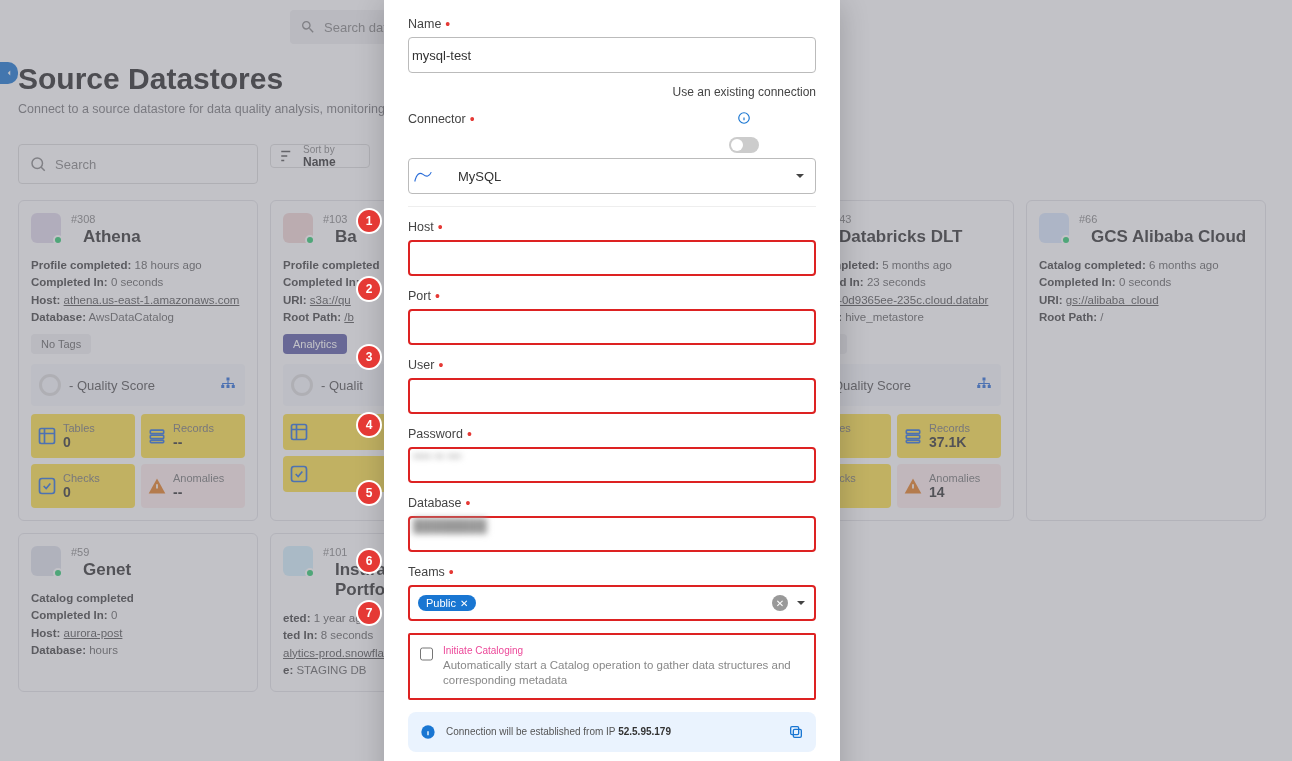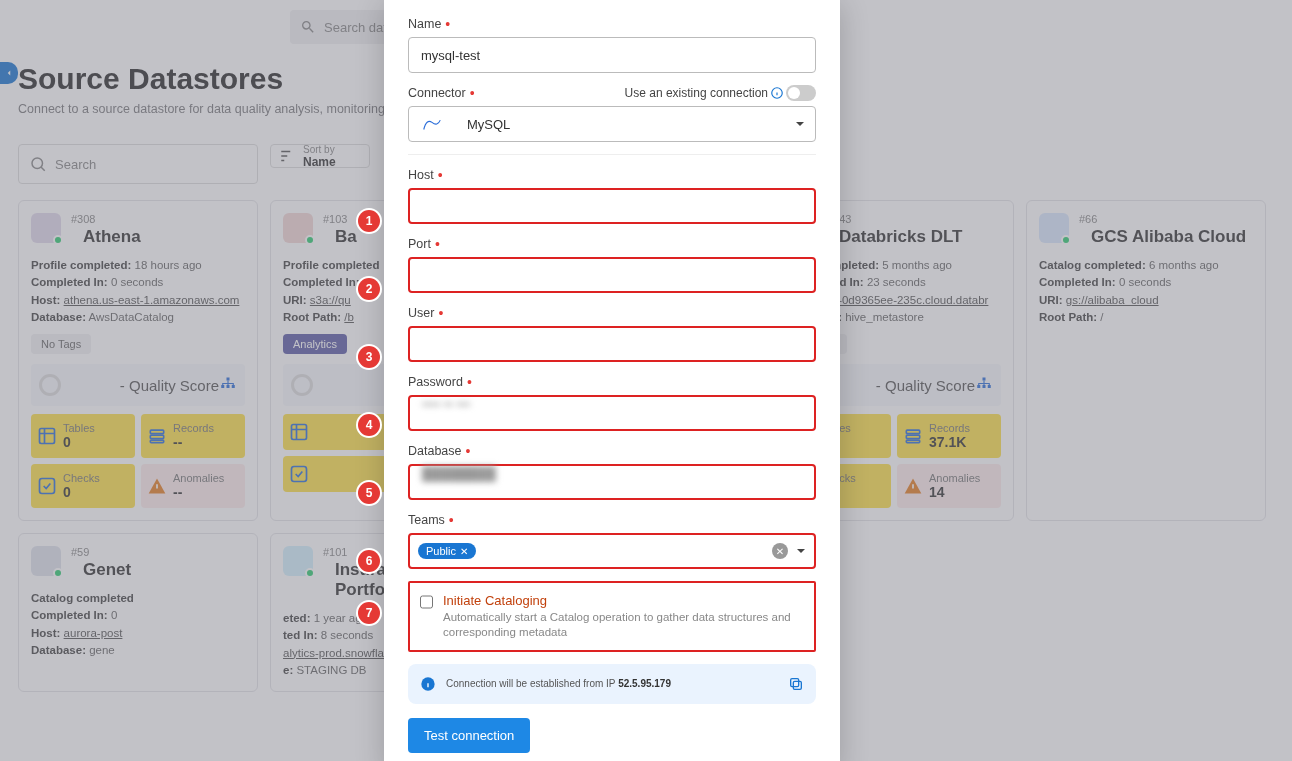"mysql-test" .field-input { padding: 0 12px -> 0 3px }
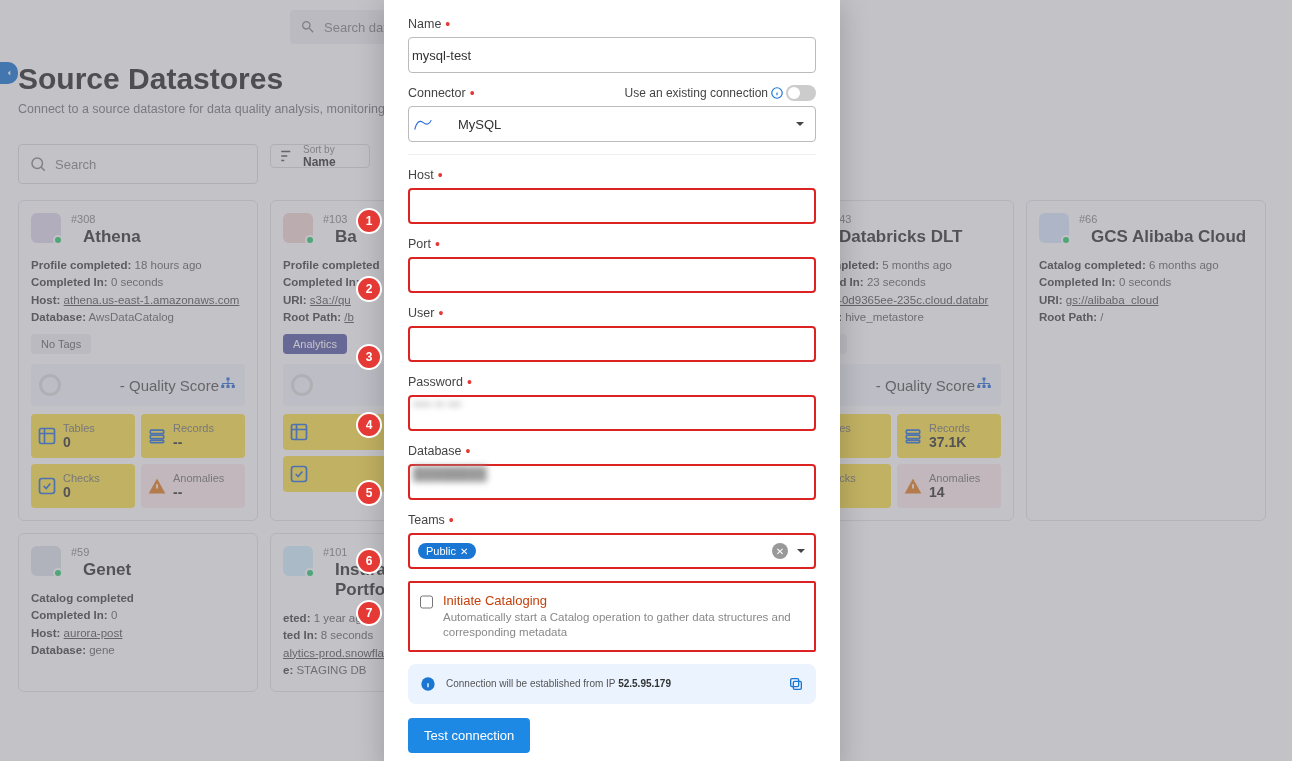"Use an existing connection" .toggle-row { flex-direction: none -> column; gap: 2px -> 12px }
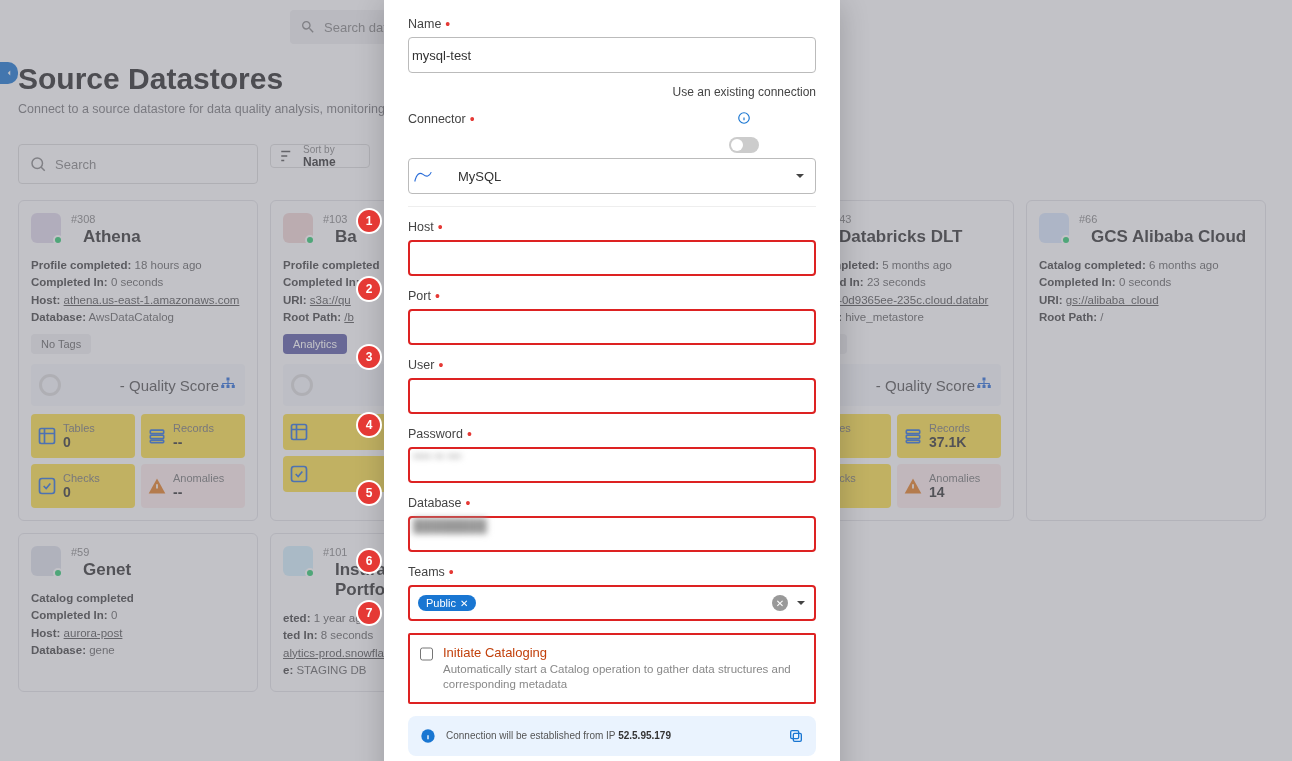"- Quality Score" .card .score-row .lbl { font-size: 15px -> 13px; text-align: right -> none }
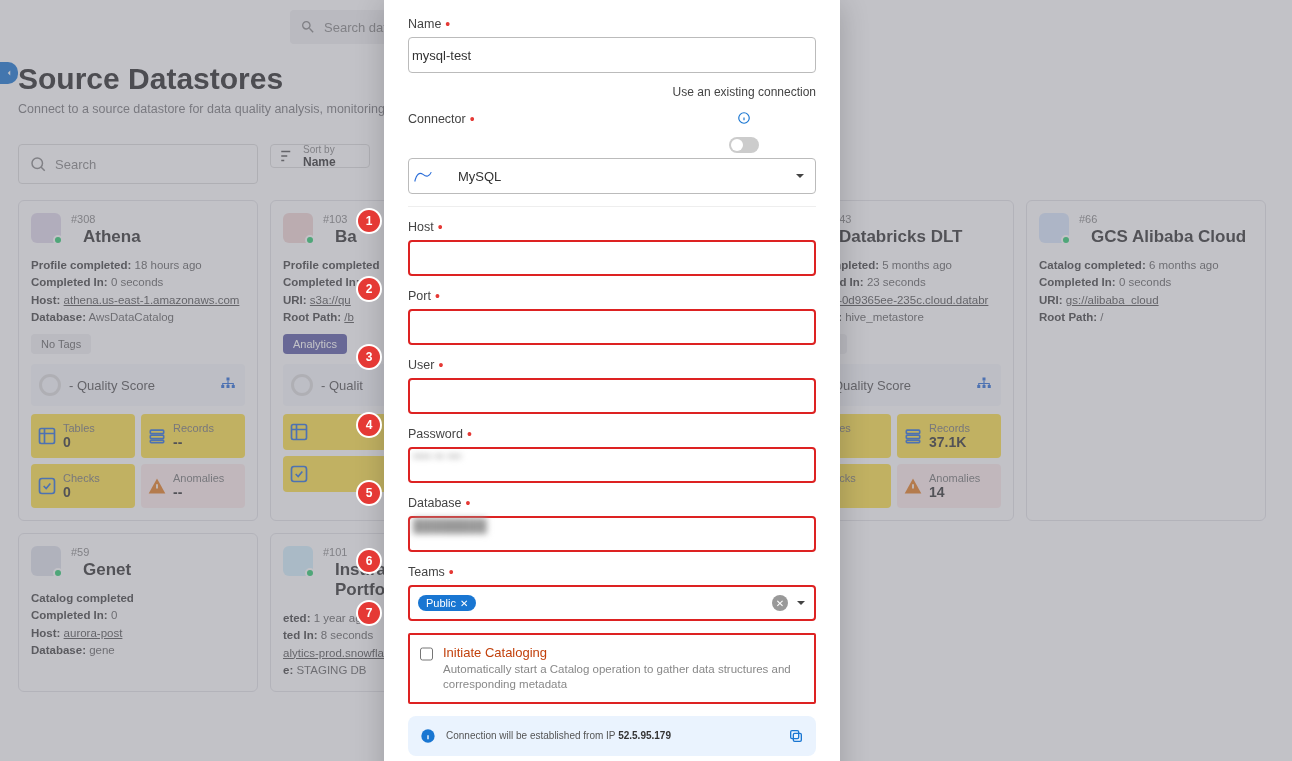"gene" span { text: gene -> hours }
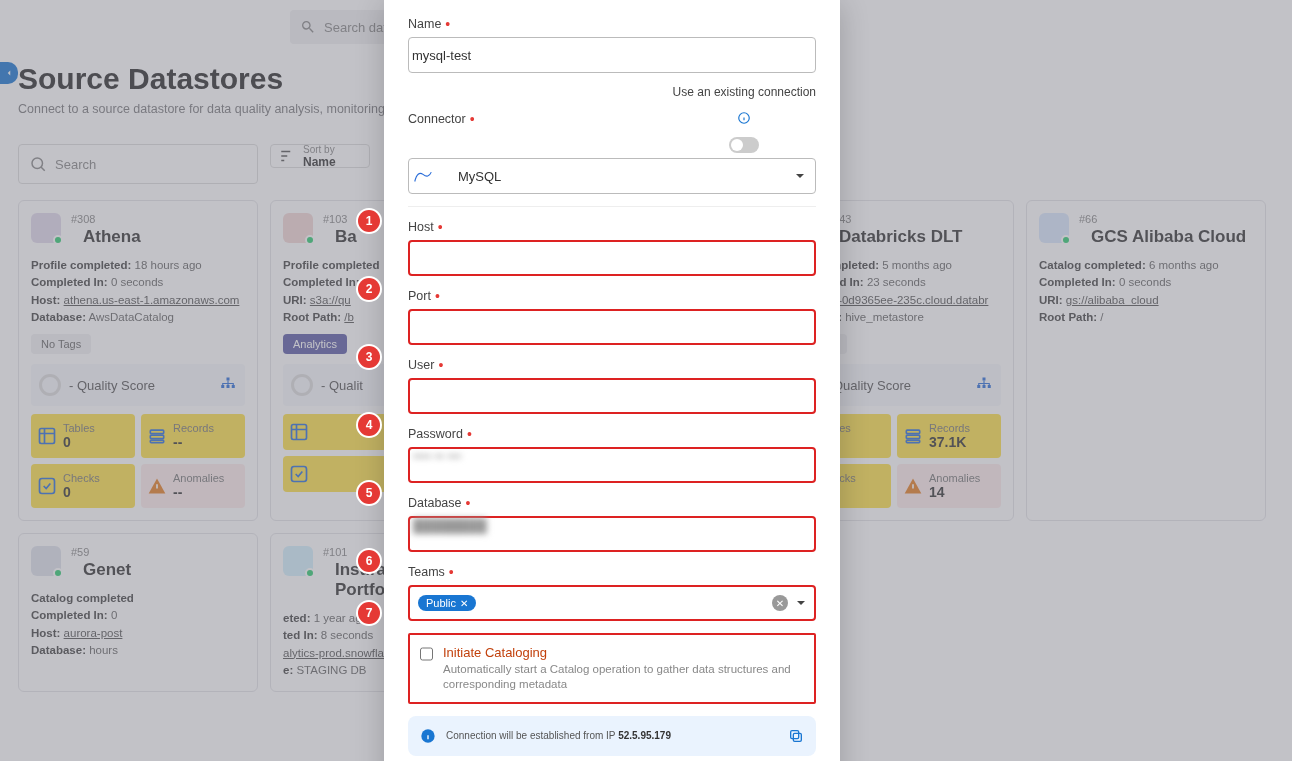"Initiate Cataloging" .catalog-box .txt .t { color: #c2410c -> #ec4899; font-size: 13px -> 10px }
